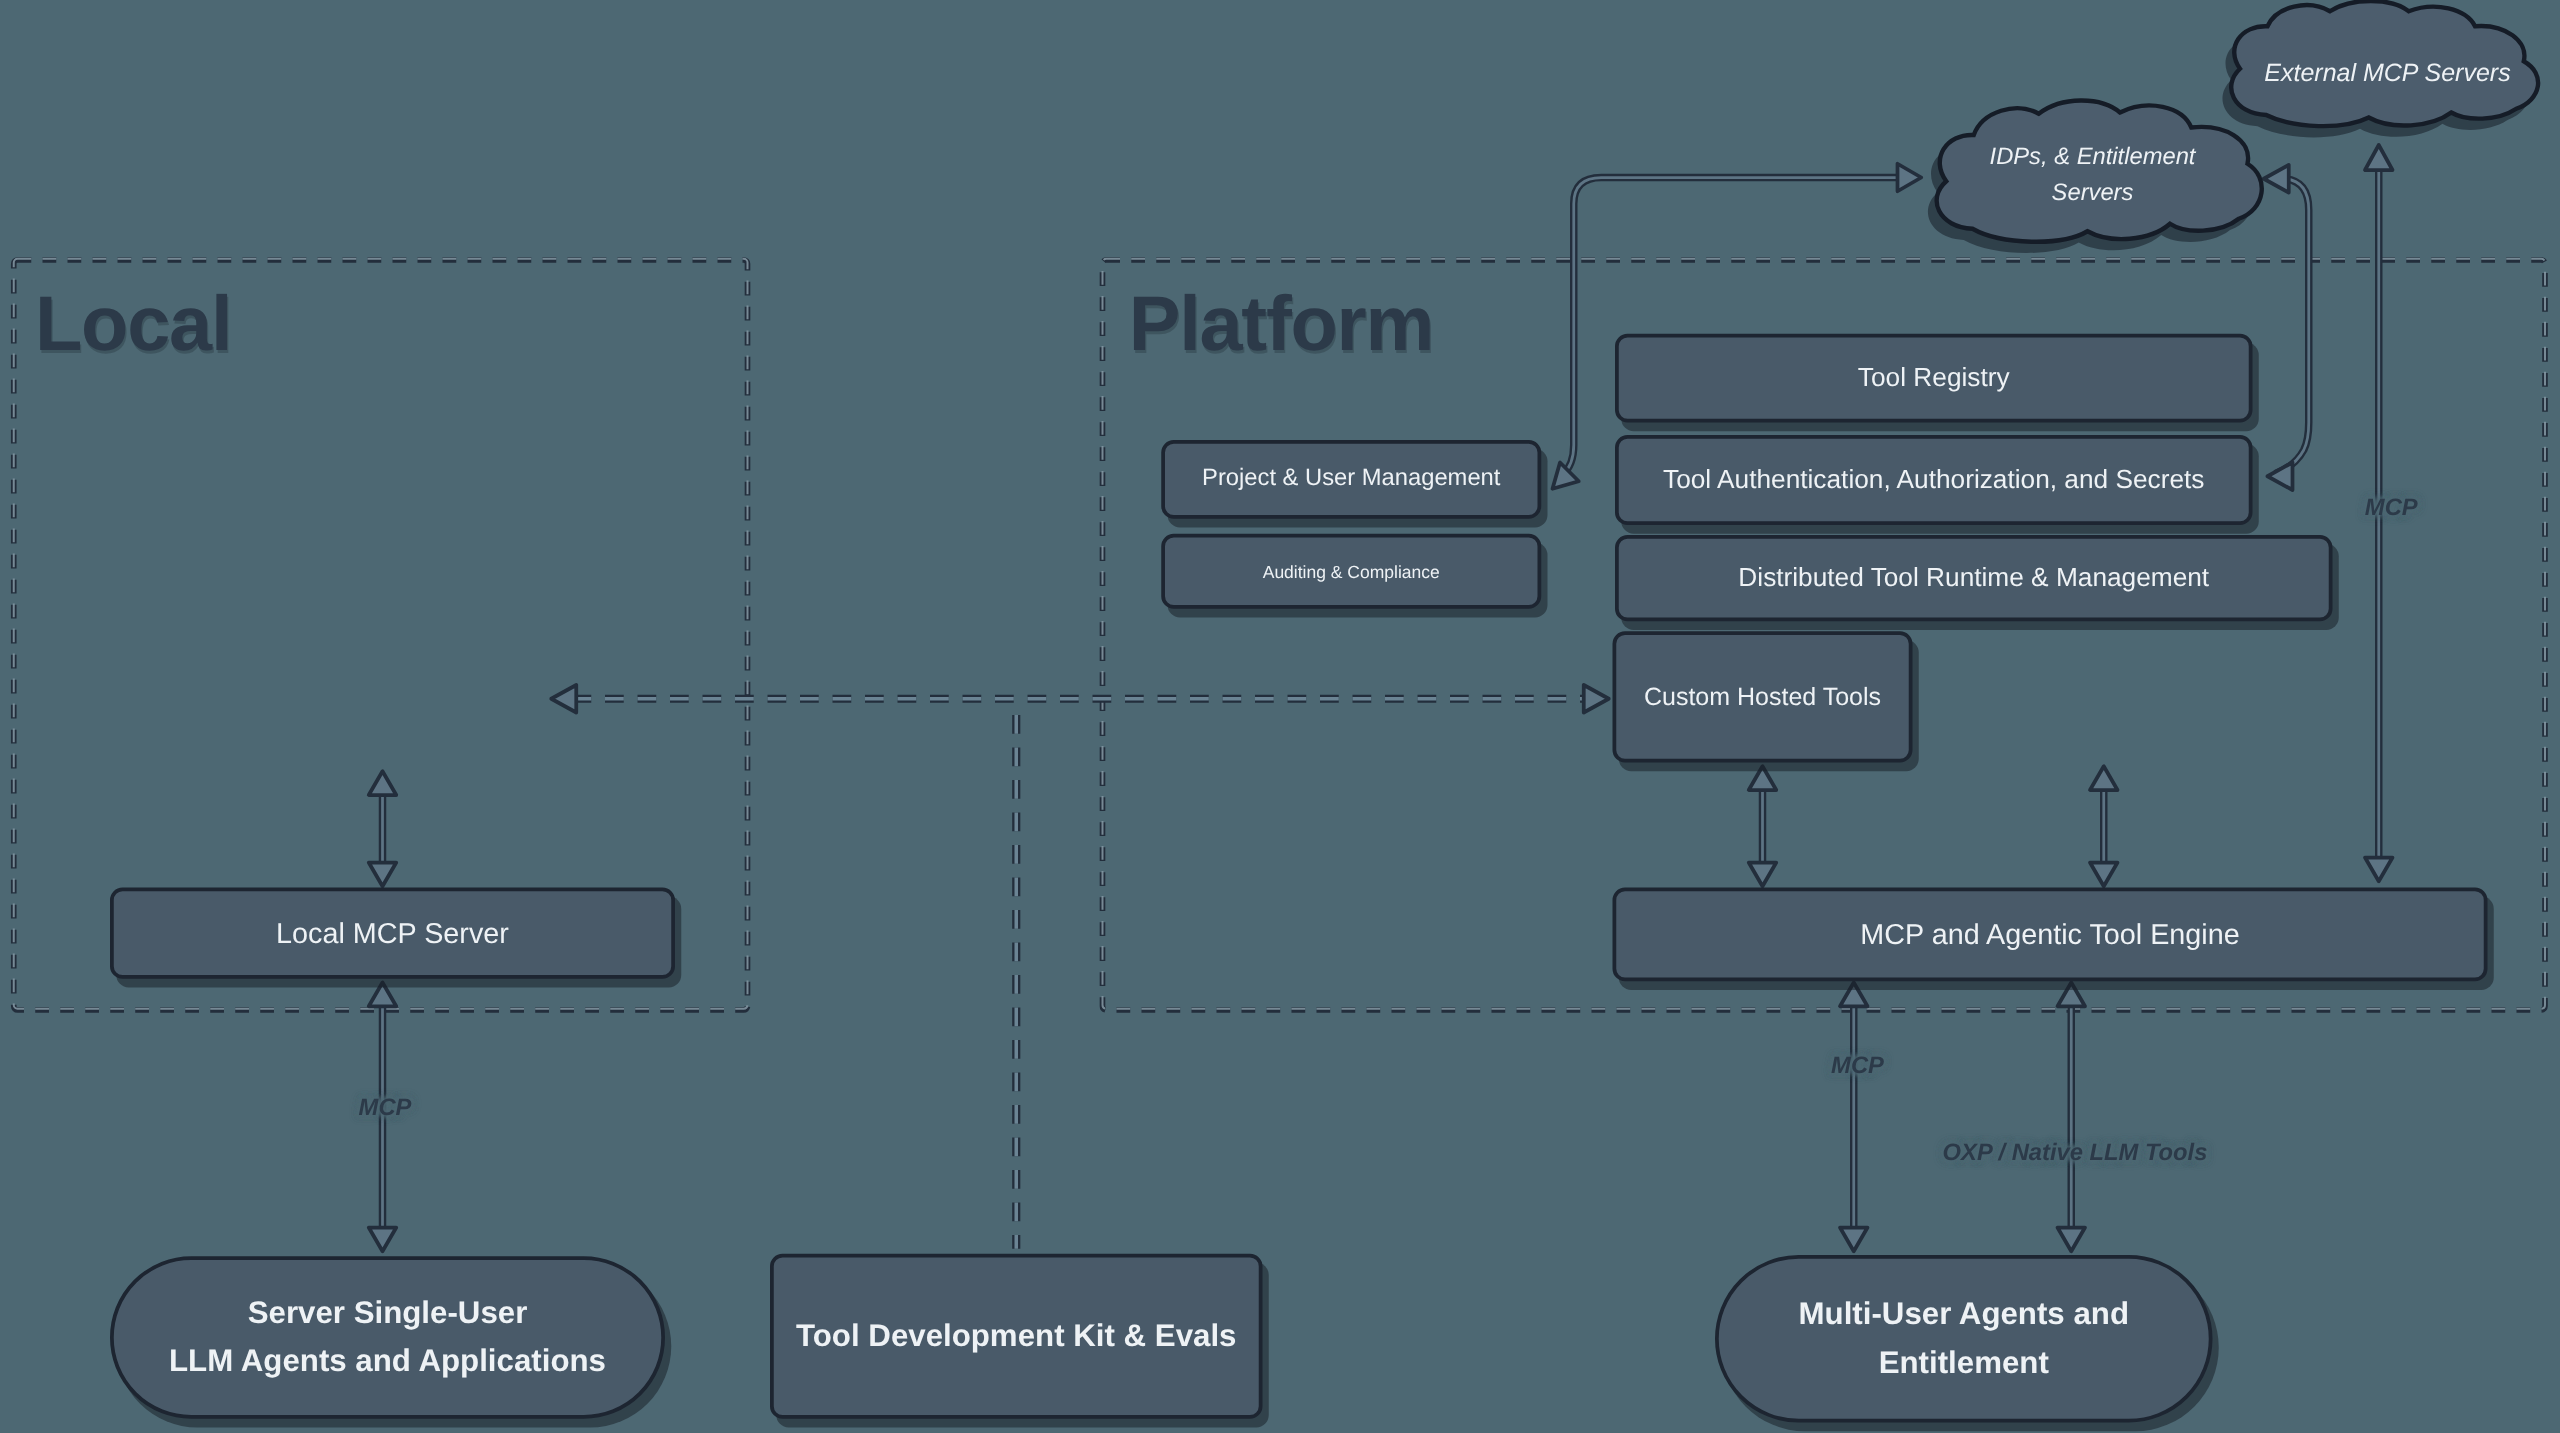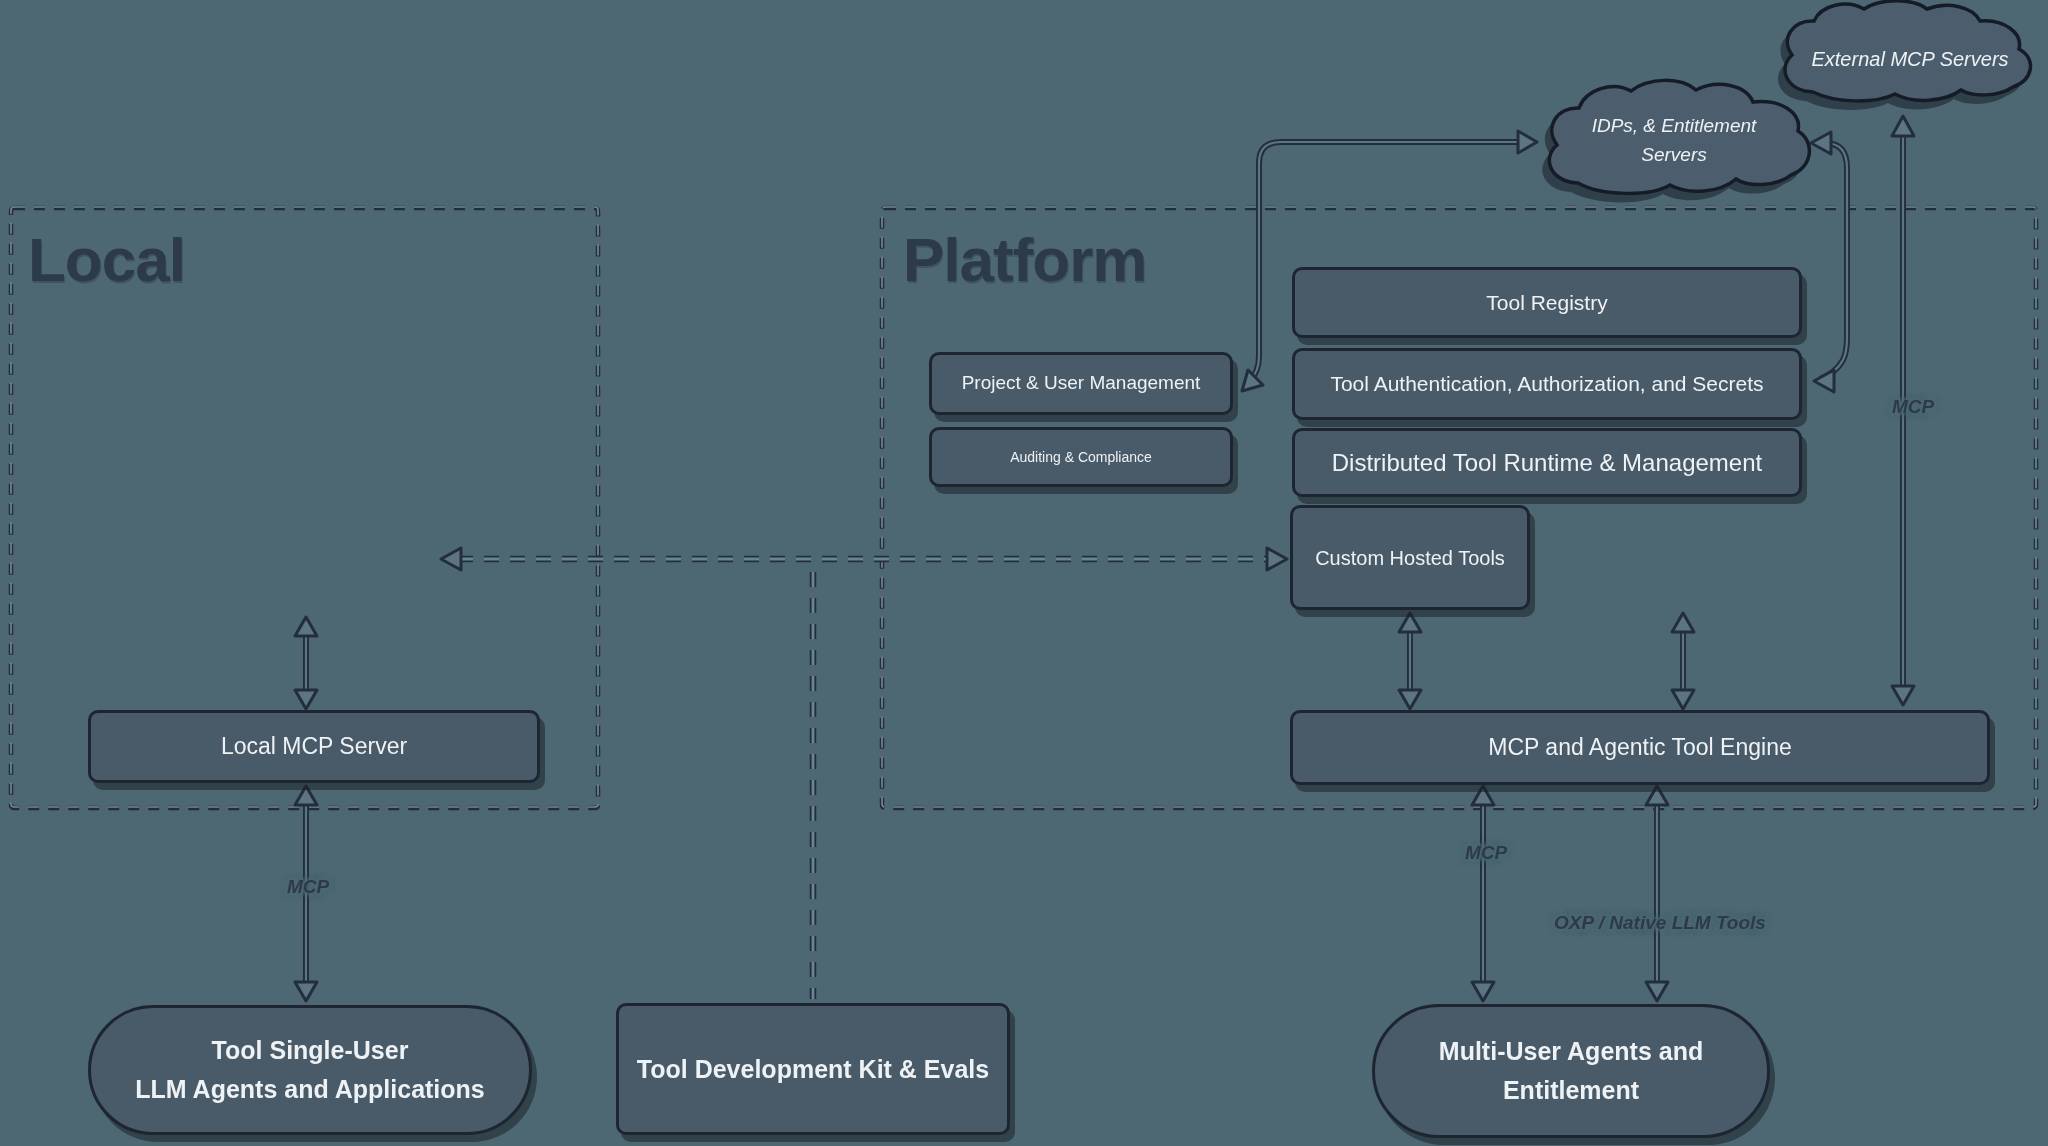"Distributed Tool Runtime & Management" #n-distributed { font-size: 24px -> 21px; width: 510px -> 574px }
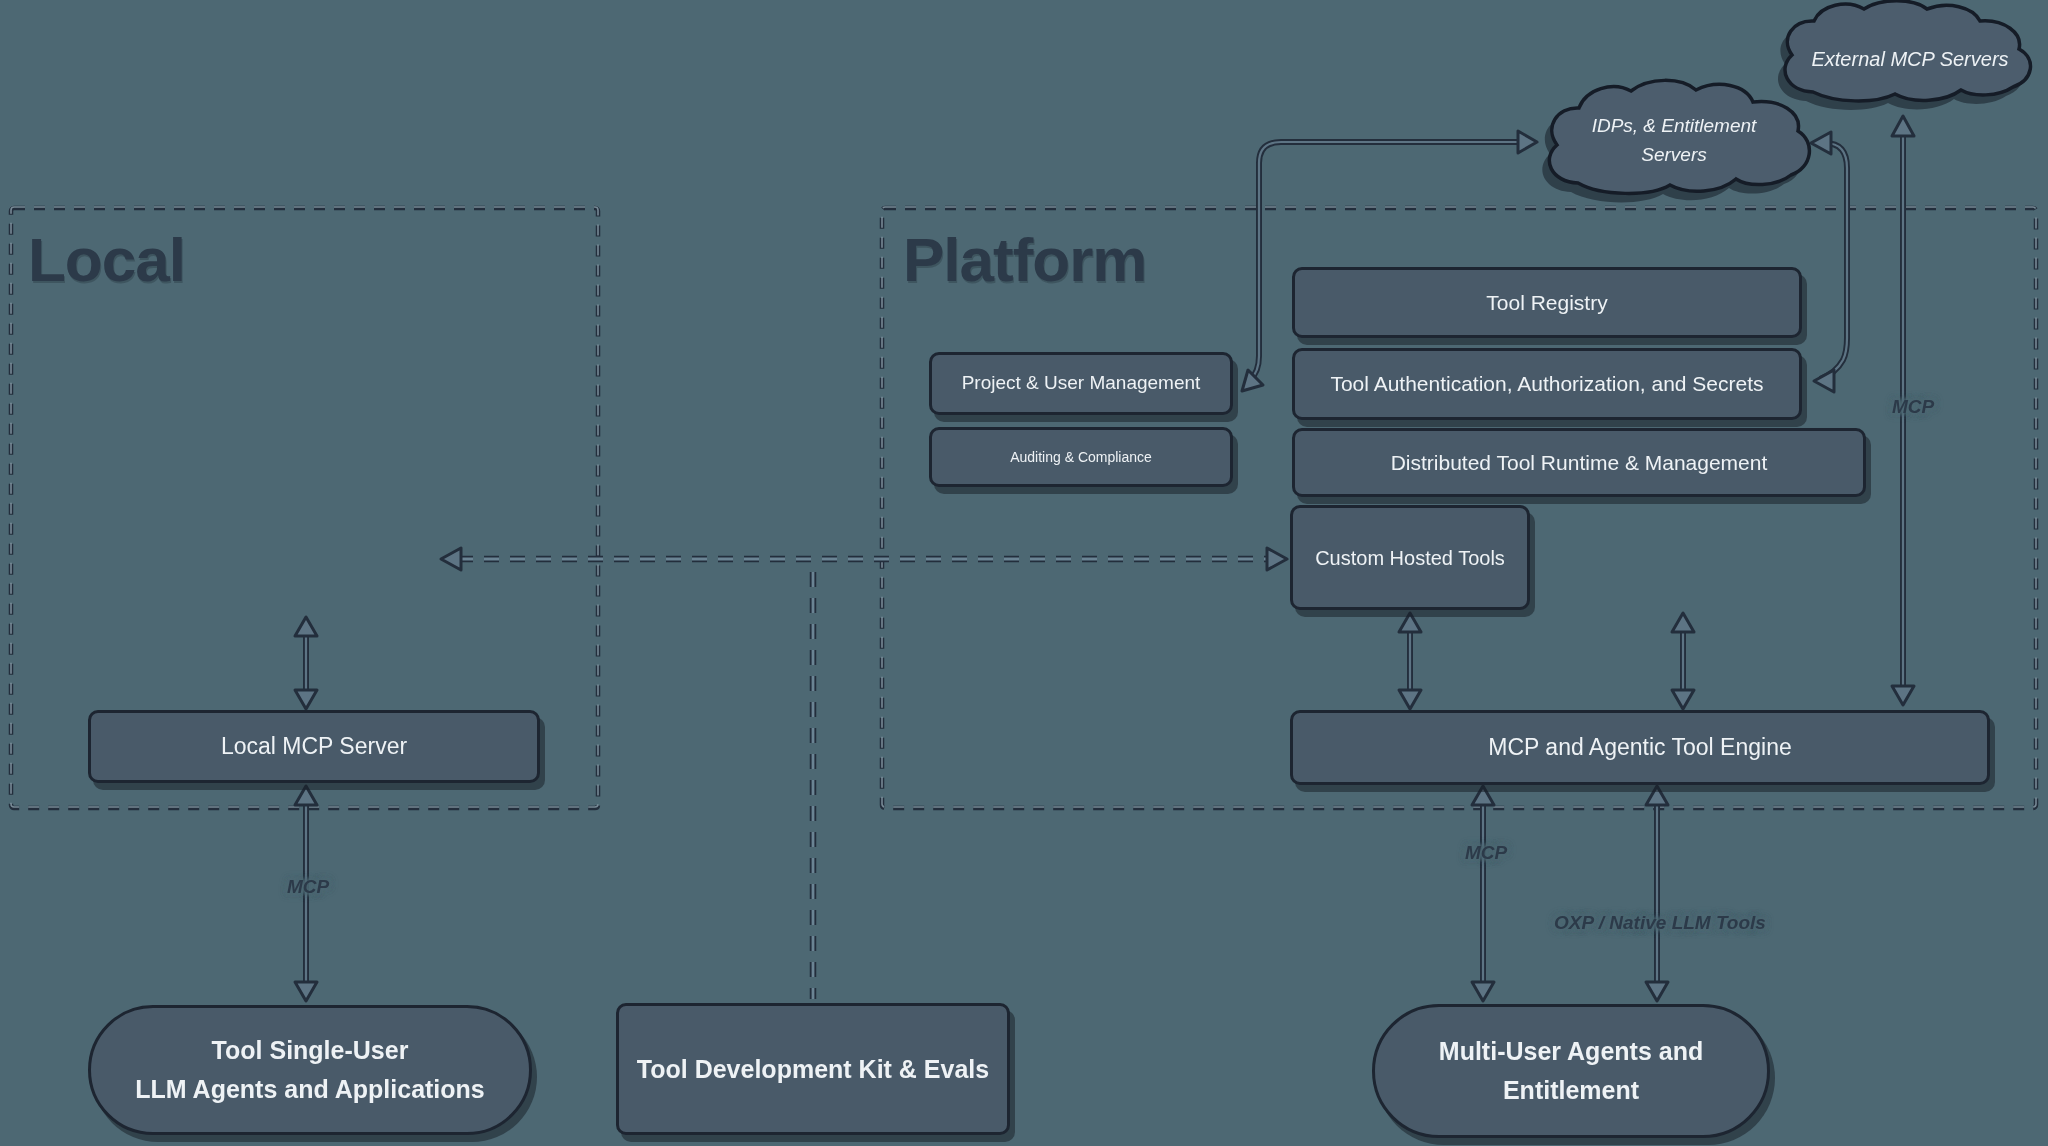"Tool Single-User" div { text: Tool -> Server }
